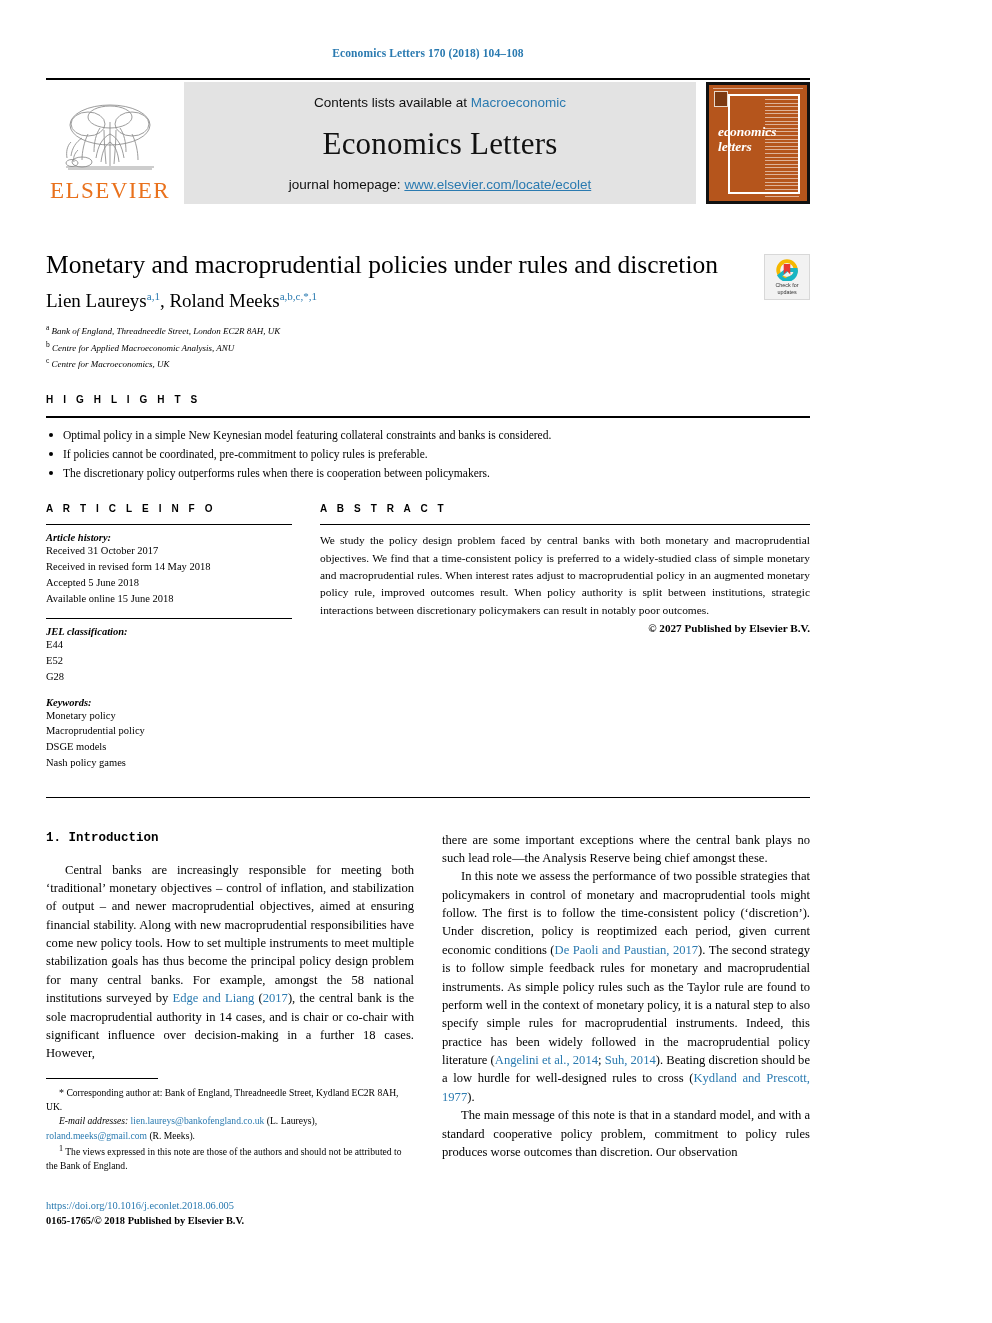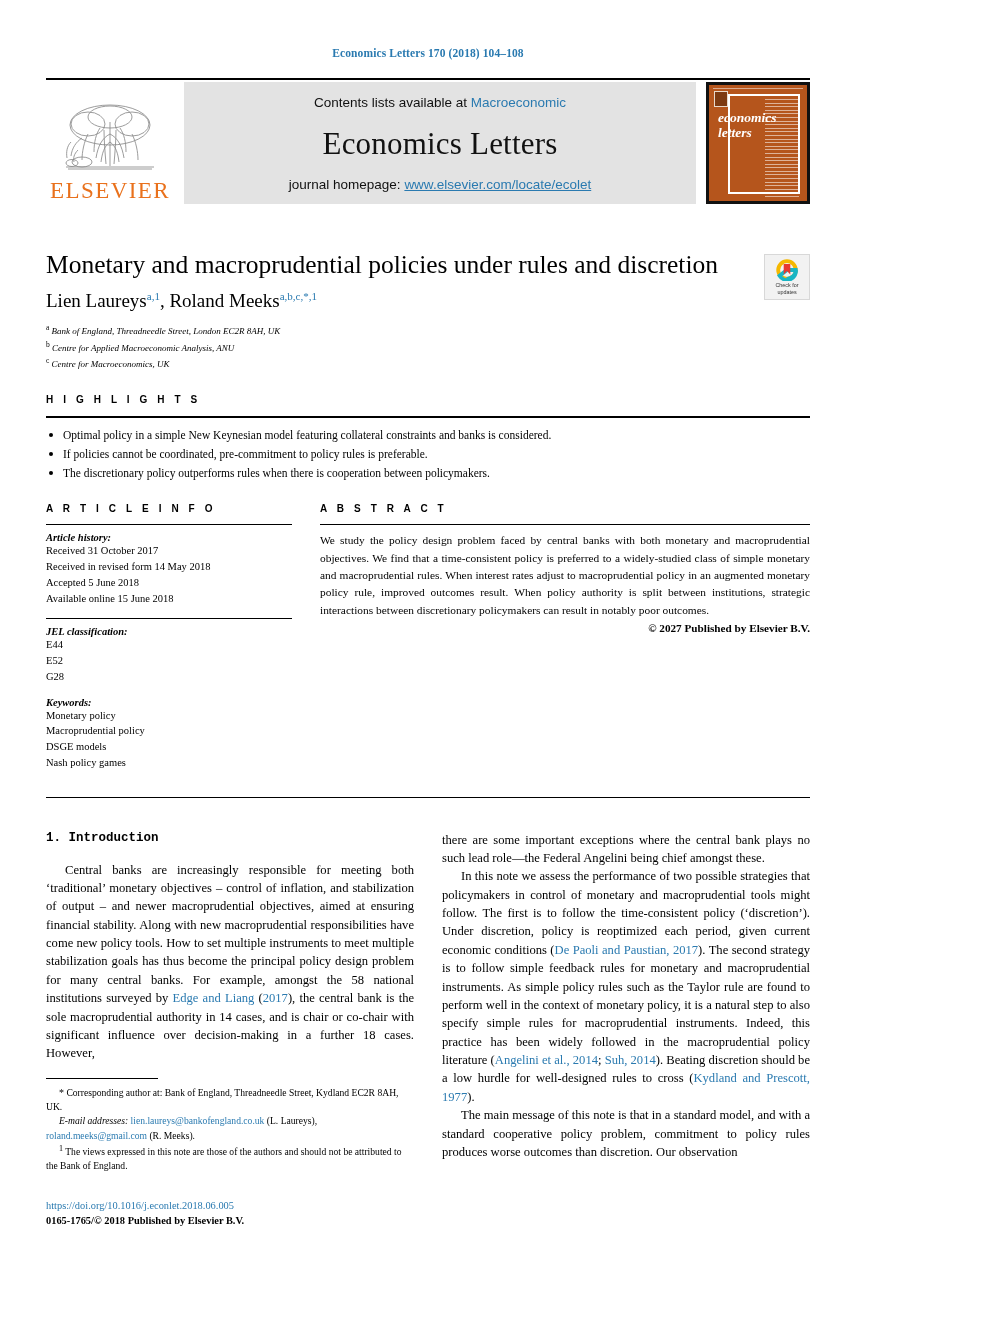"economics" .cover-title { top: 26px -> 40px }
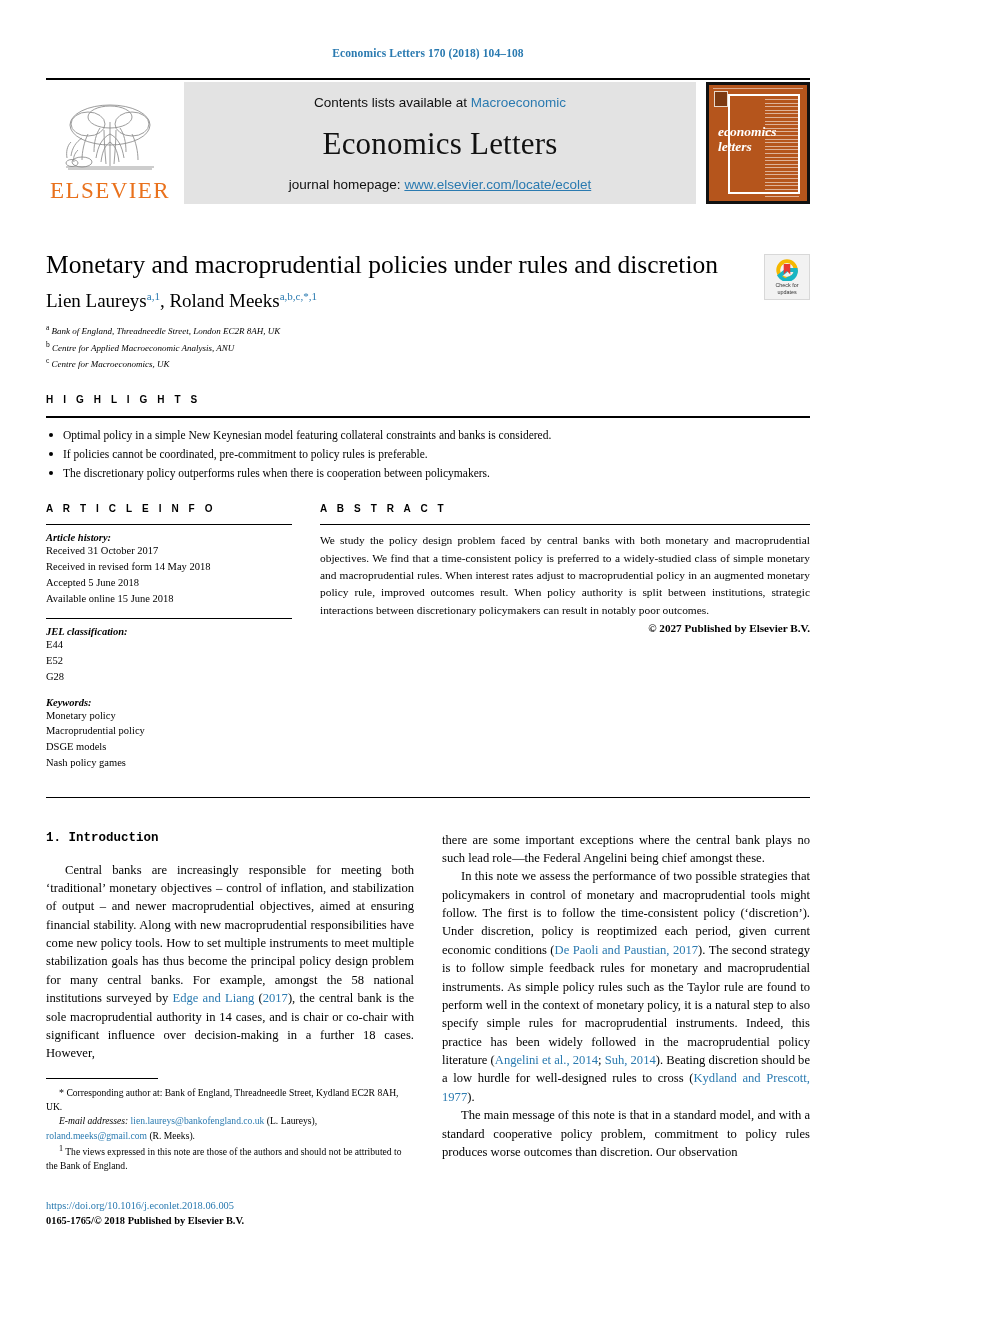"there are some important exceptions" p.ptext { text: Federal Angelini -> Analysis Reserve }
